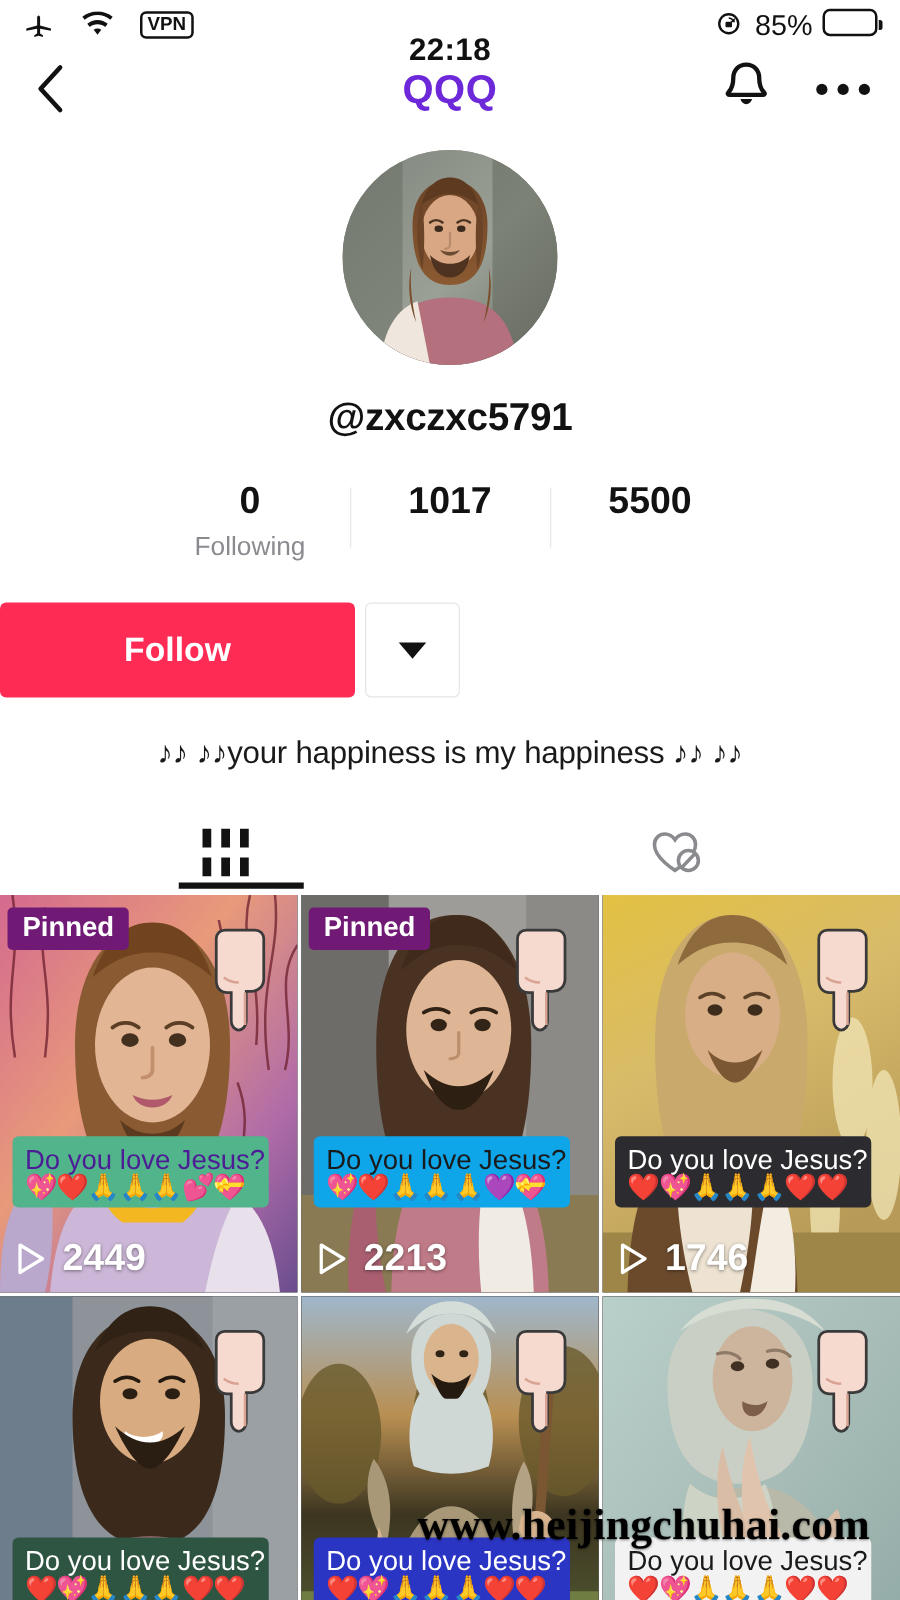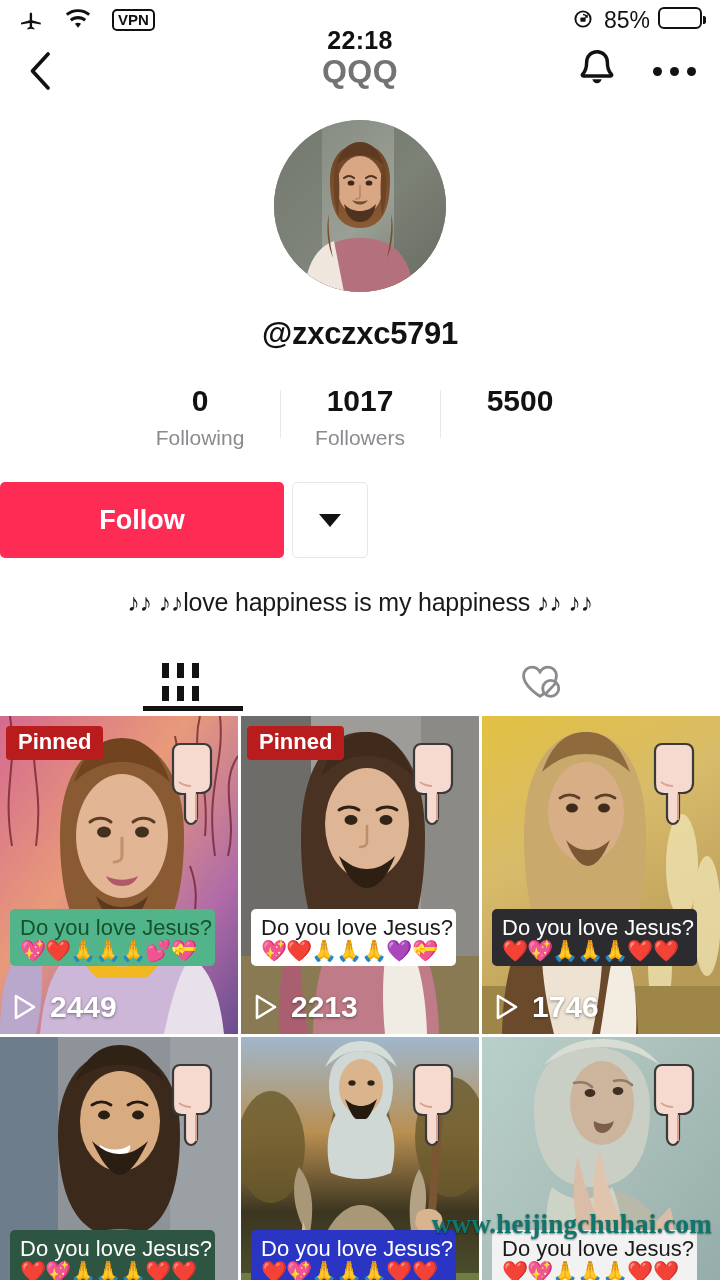"QQQ" .nav-title { color: #737373 -> #6d28d9 }
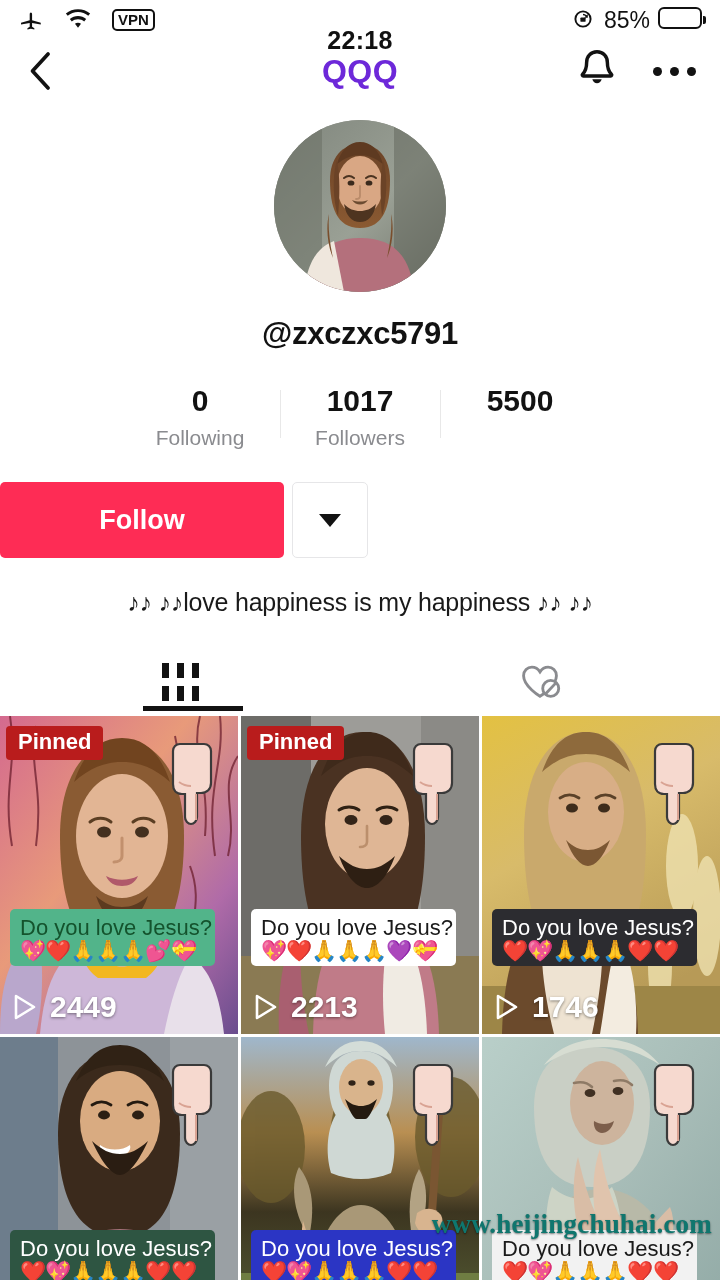"Followers" div.stat-lbl { html: <div>Followers</div> -> none }
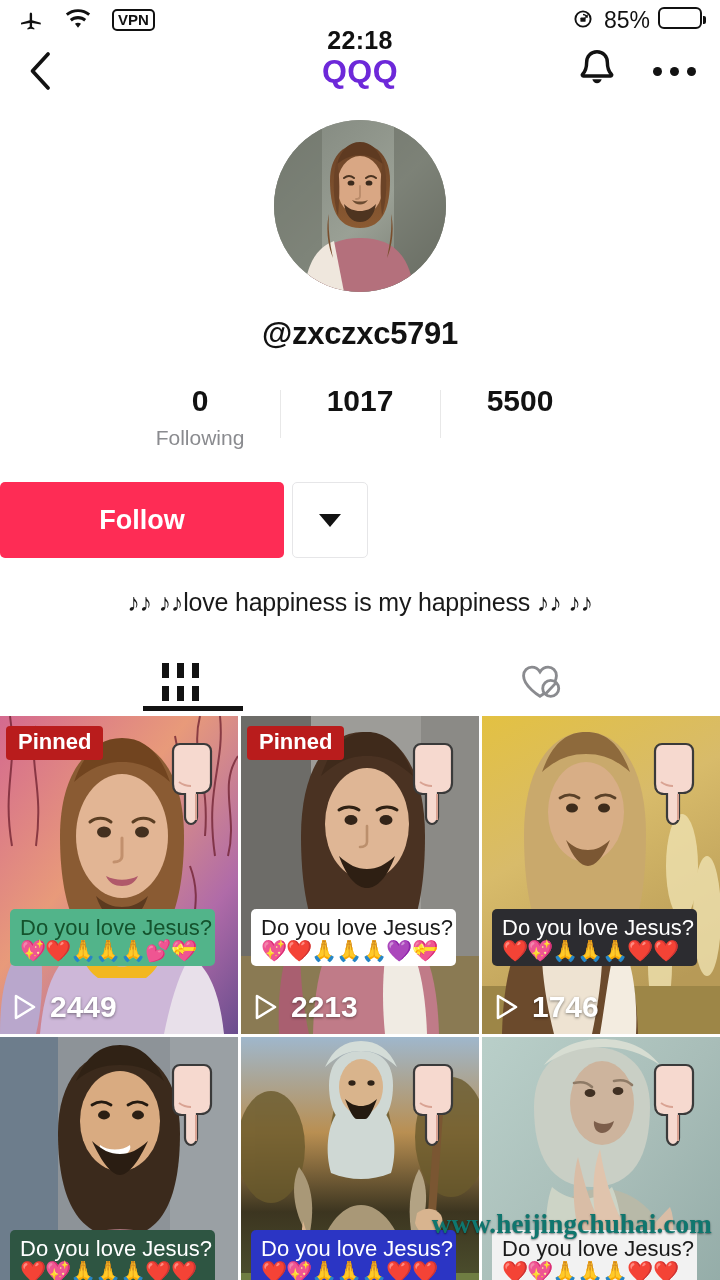"♪♪ ♪♪love happiness is my" div.bio { text: love -> your }
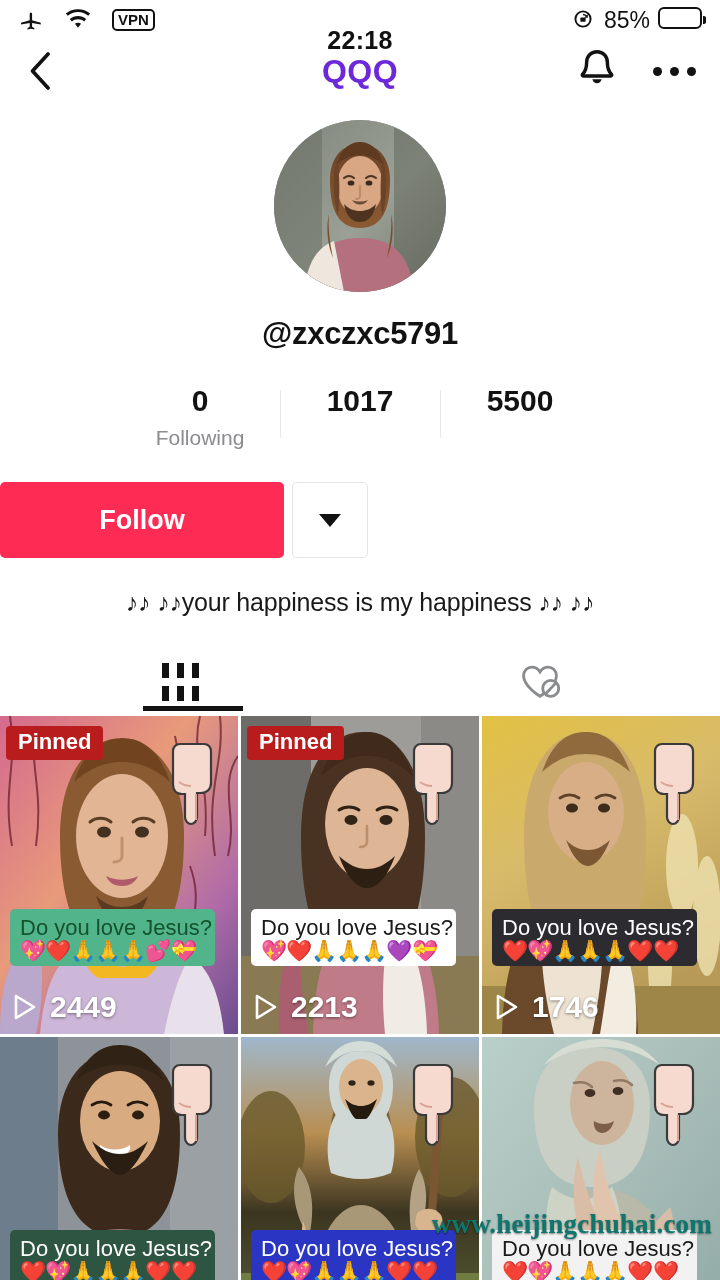"Pinned" .pinned { background: #b91c1c -> #701a75 }
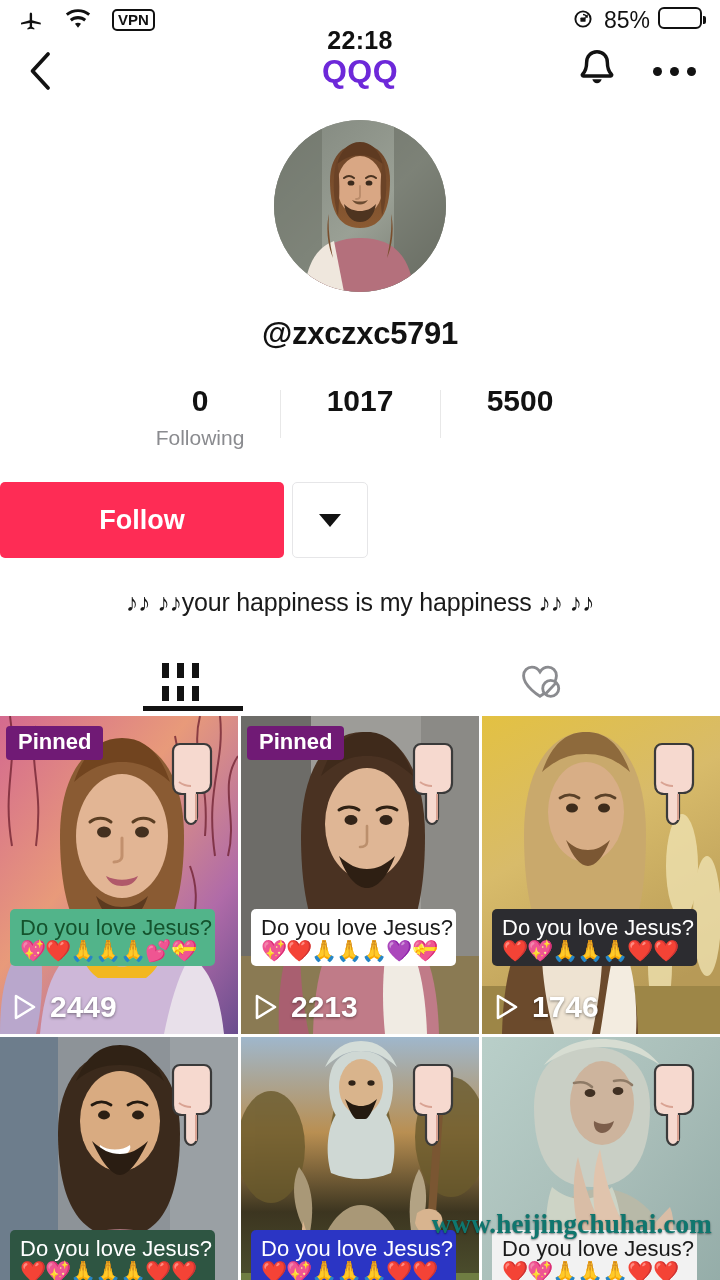"Do you love Jesus? 💖❤️🙏🙏🙏💕💝" span.cap { color: #14532d -> #4c1d95 }
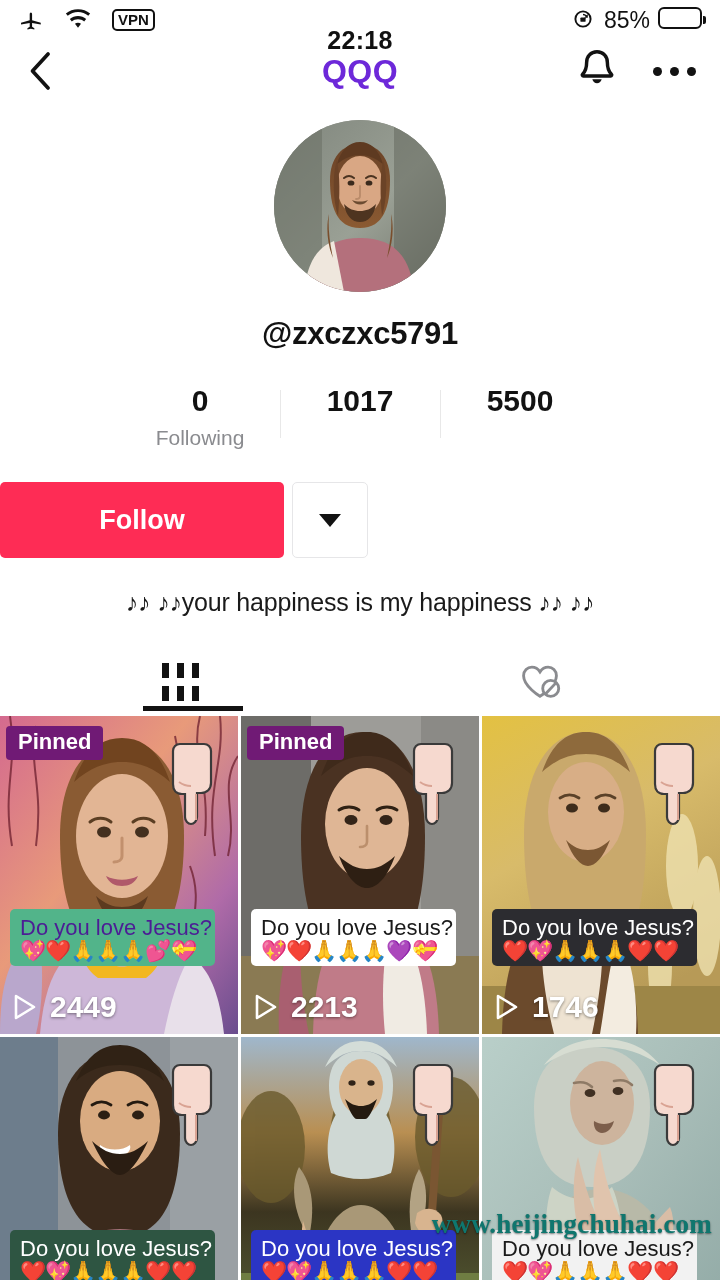"Do you love Jesus? 💖❤️🙏🙏🙏💜💝" span.cap { background: #ffffff -> #0ea5e9 }
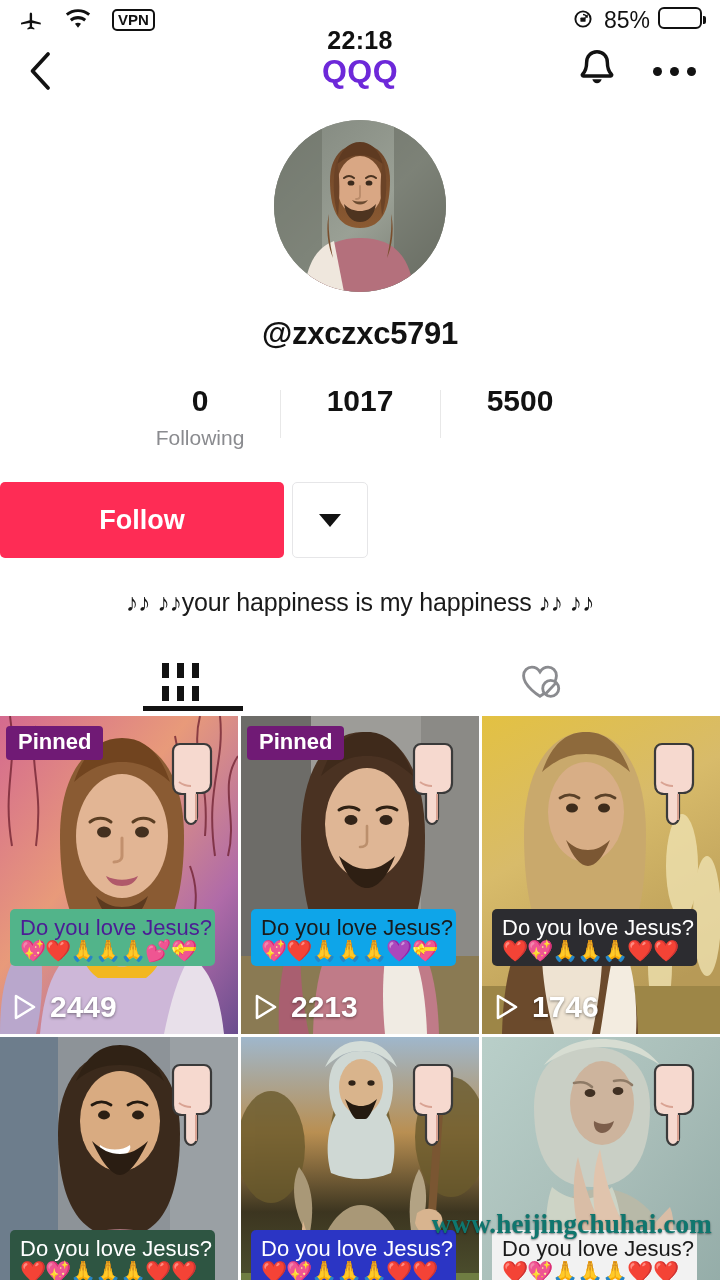"www.heijingchuhai.com" .watermark { color: #0f766e -> #000000; font-size: 27px -> 35px; right: 8px -> 24px }
